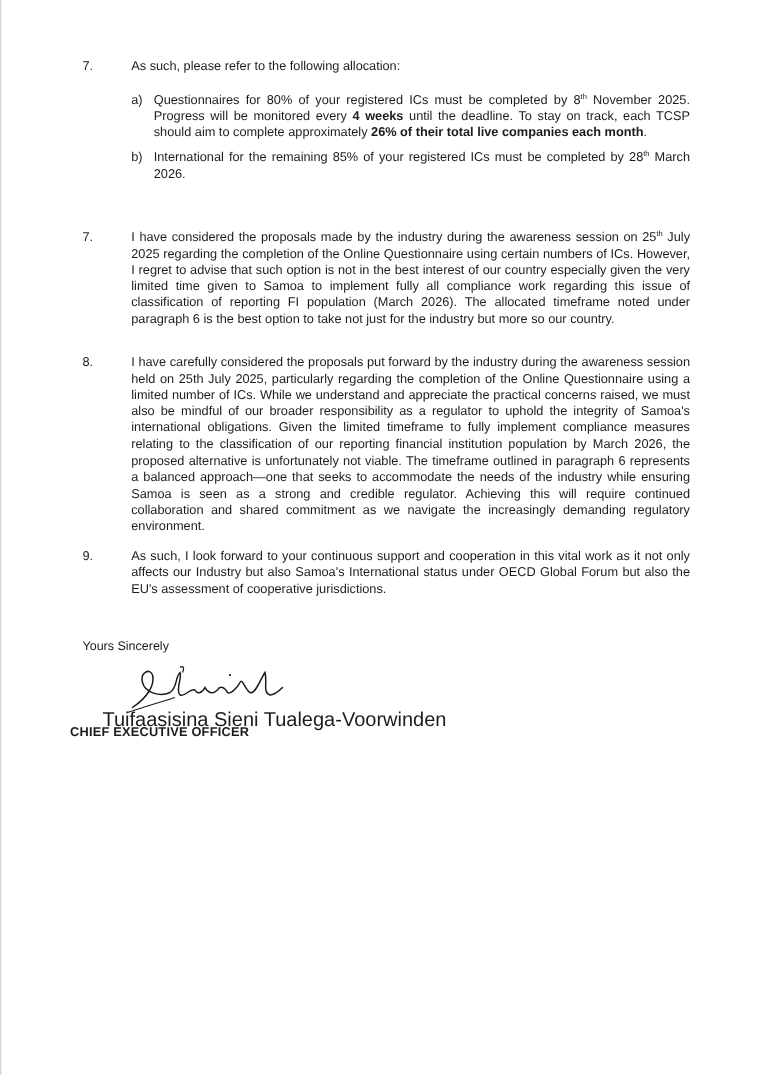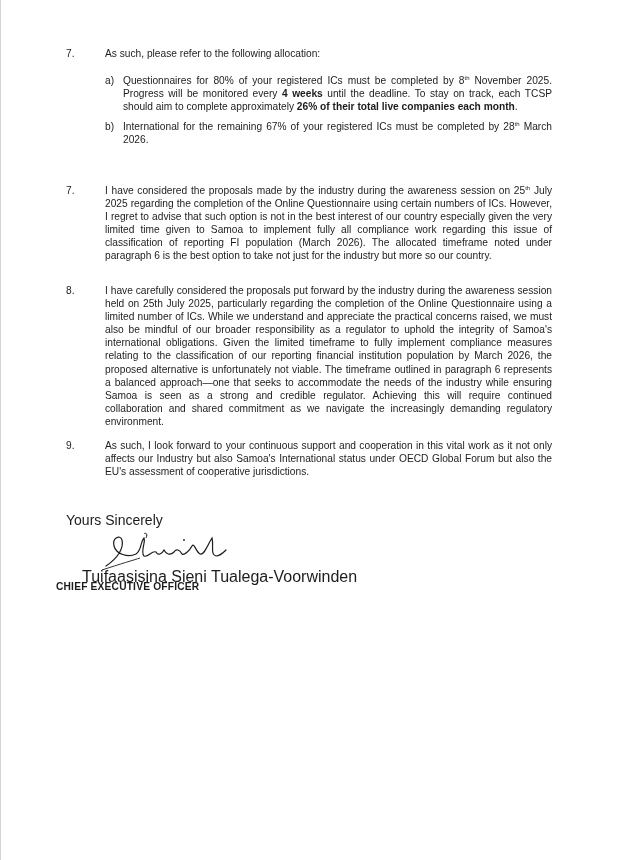"67% of your" span { text: 67% -> 85% }
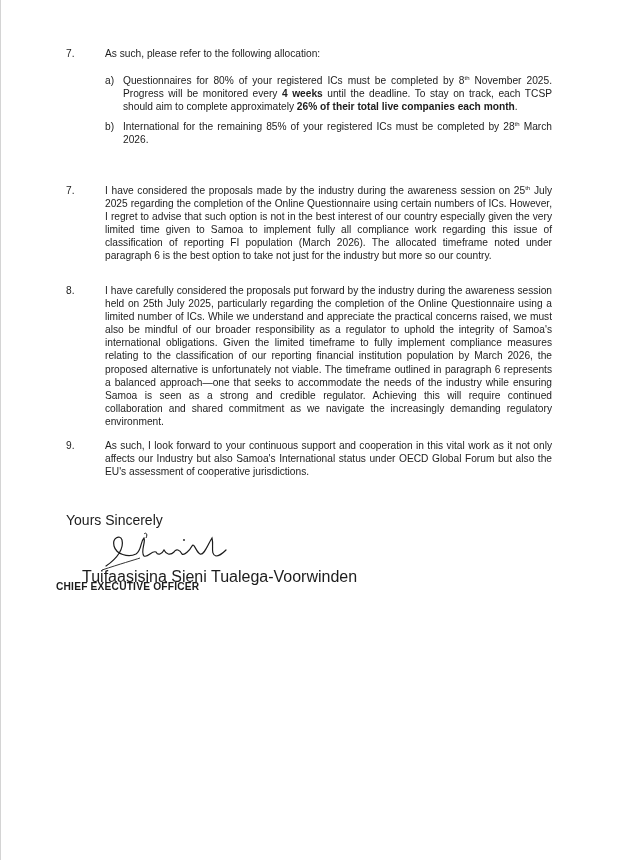"Yours Sincerely" .closing { font-size: 14px -> 10px }
